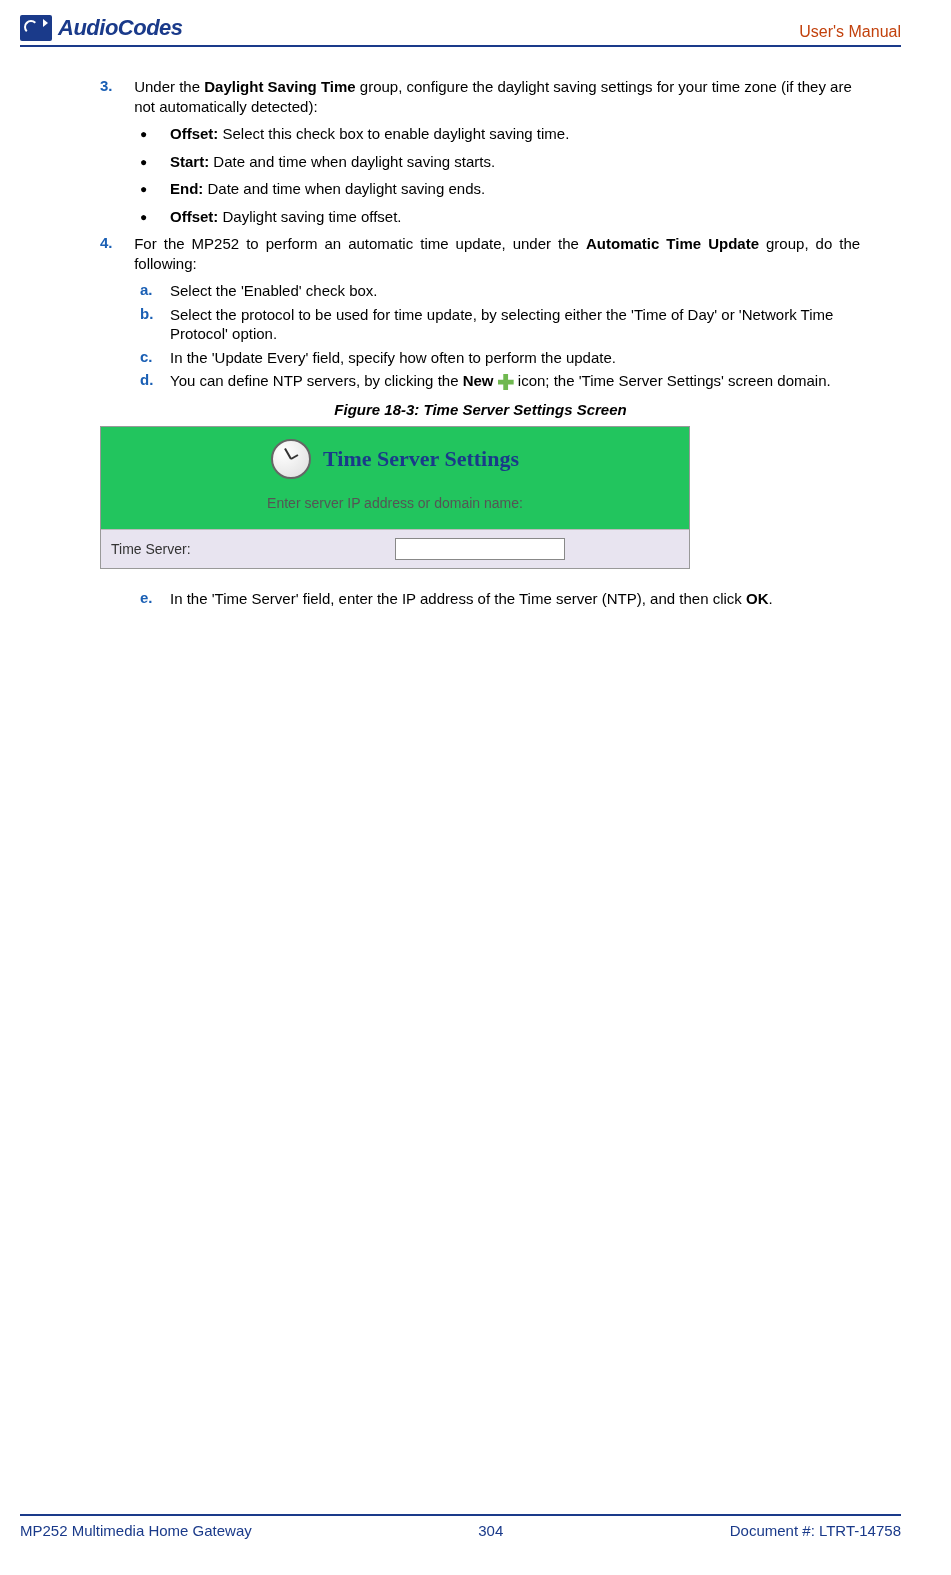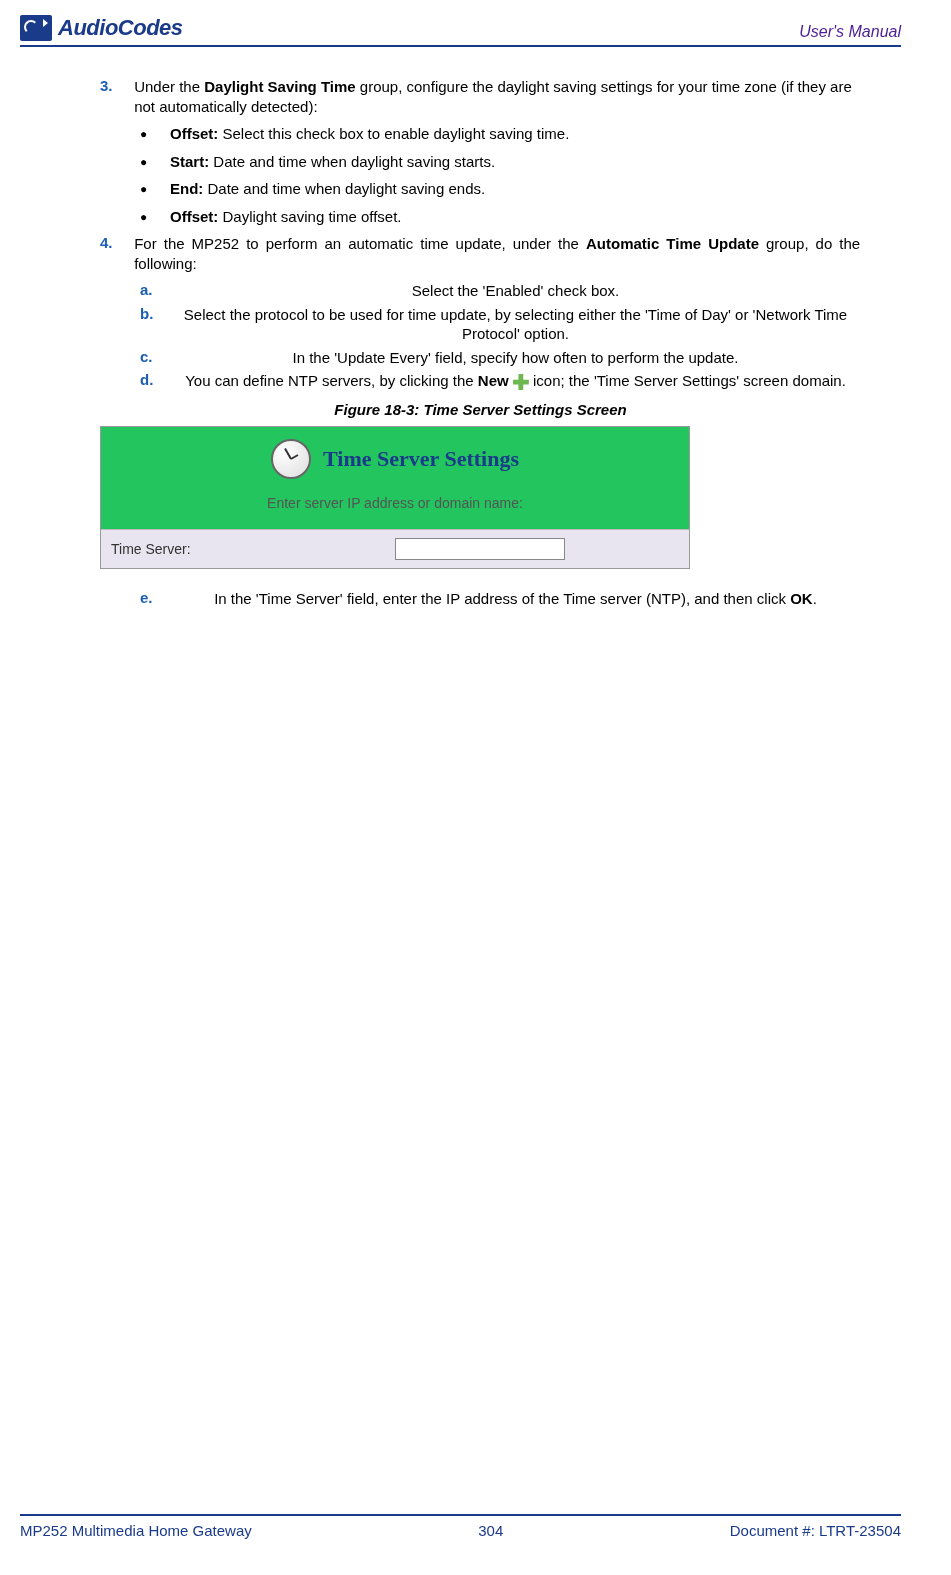"User's Manual" .header-right { color: #4c1d95 -> #c2410c; font-style: italic -> none }
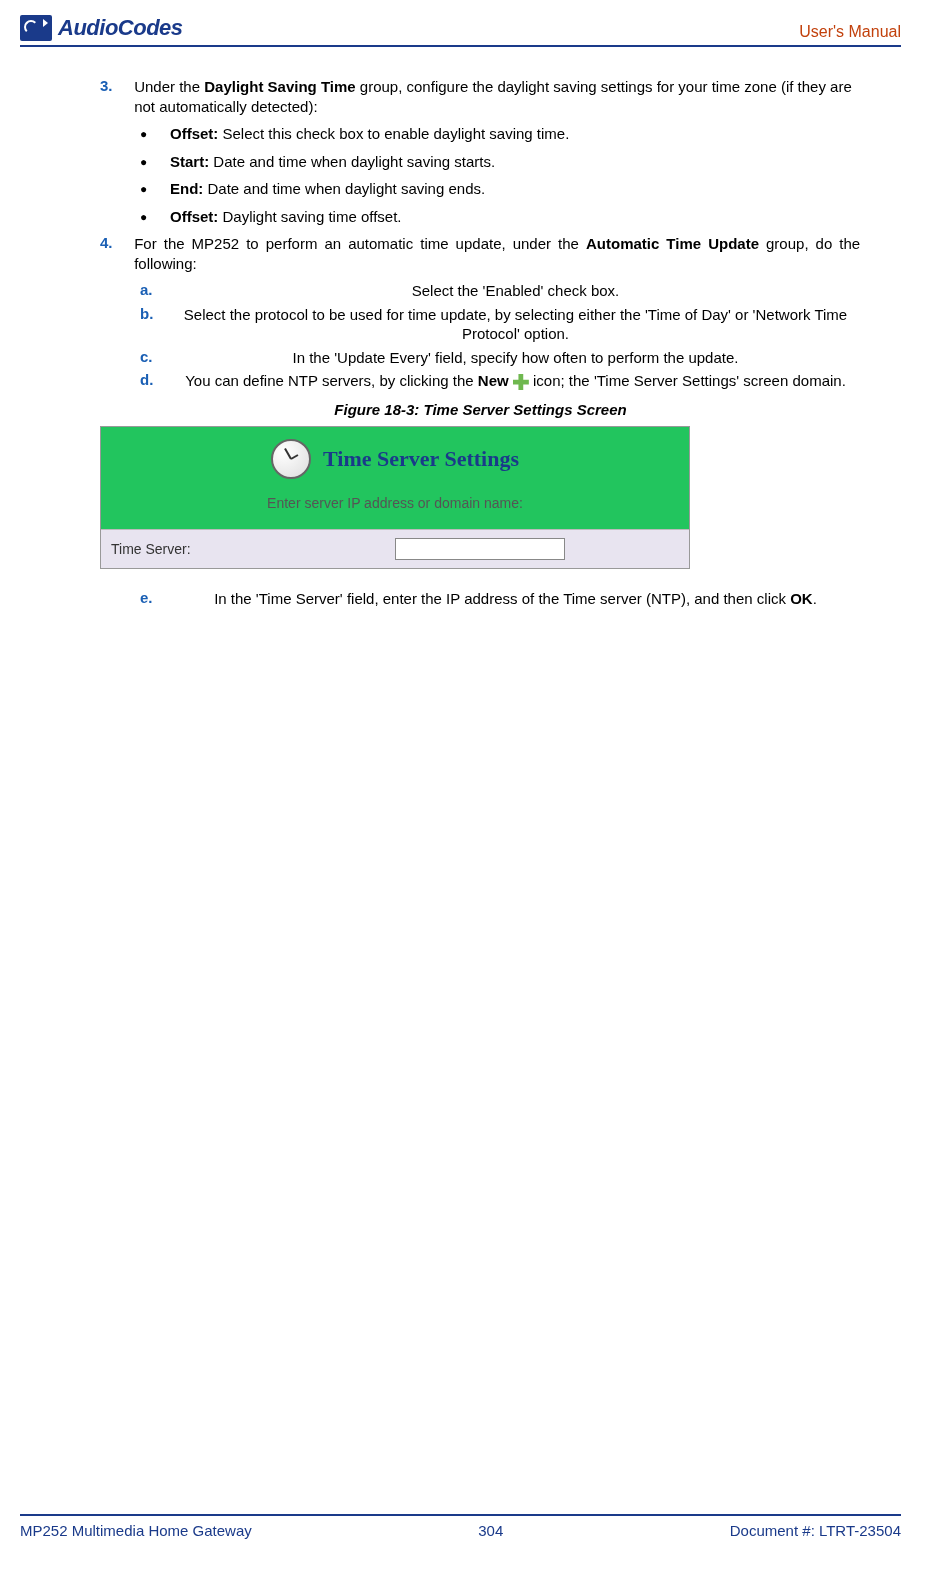"Select the 'Enabled' check box." .sub-text { text-align: center -> none }
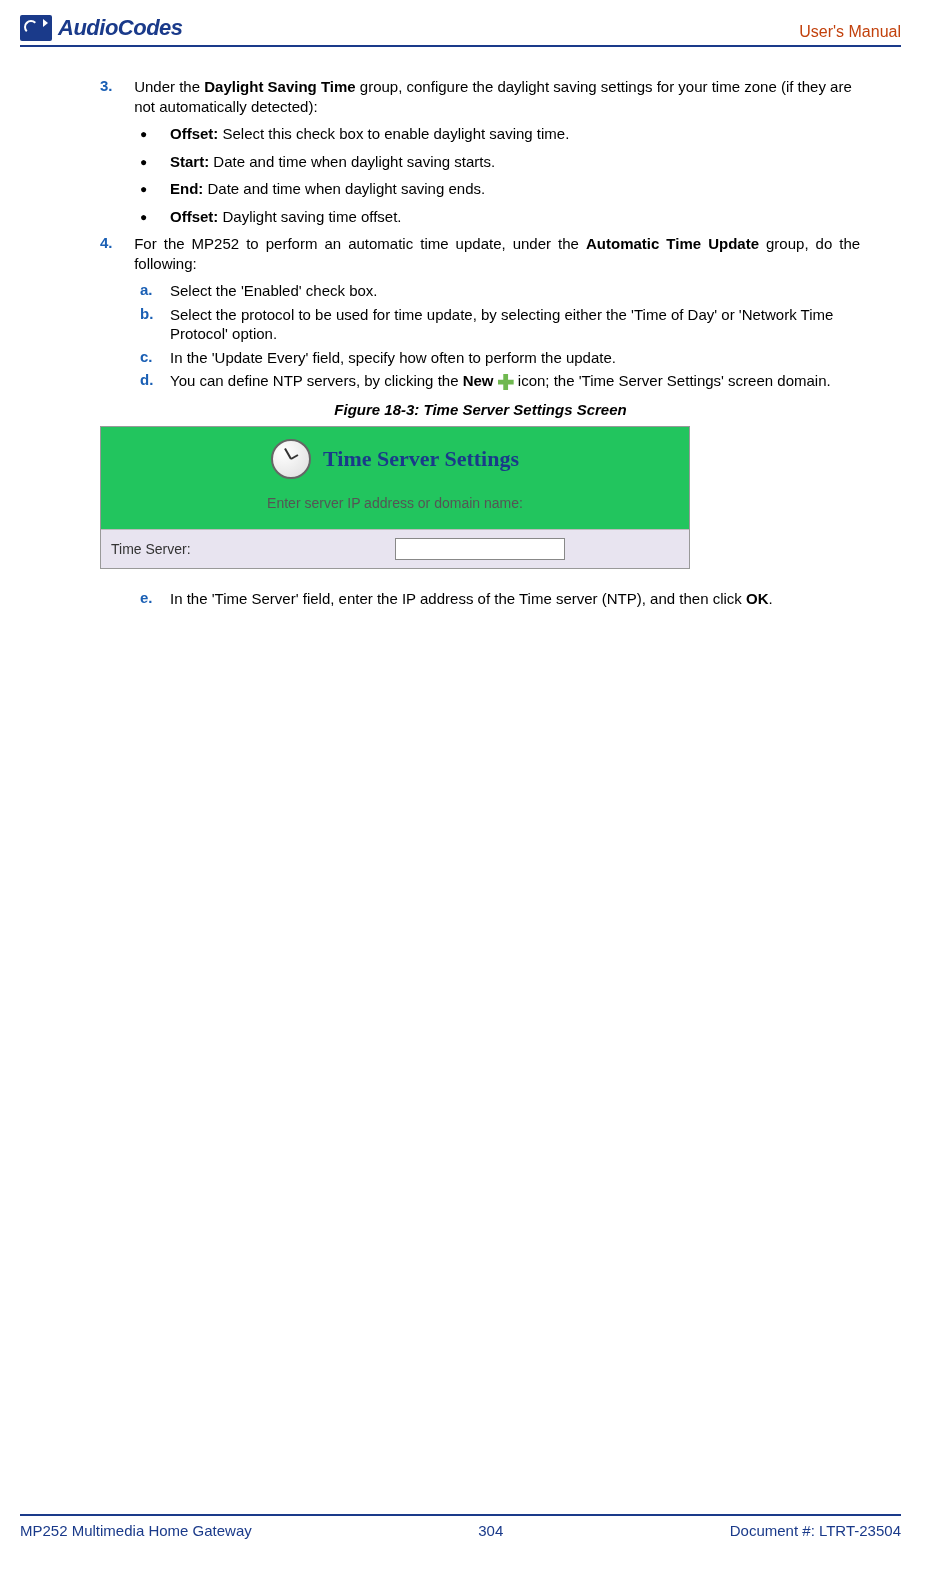"Document #: LTRT-23504" span { text: LTRT-23504 -> LTRT-14758 }
